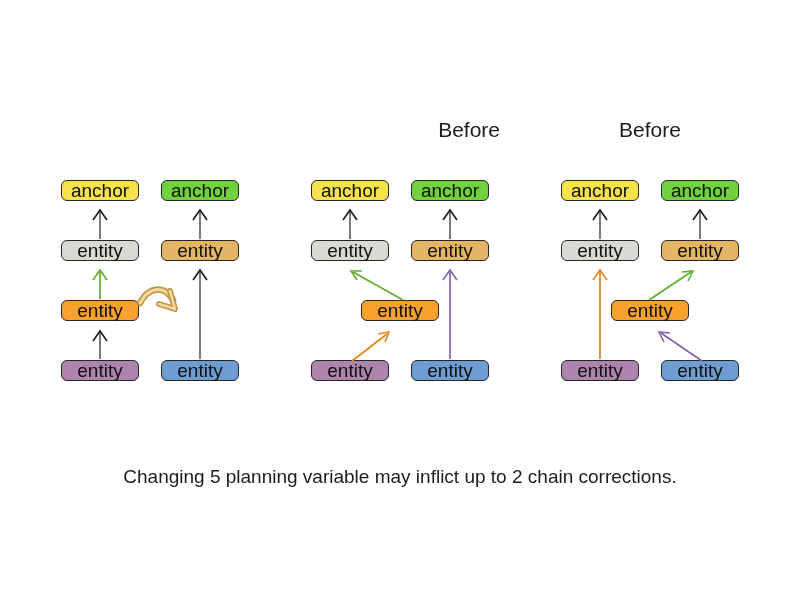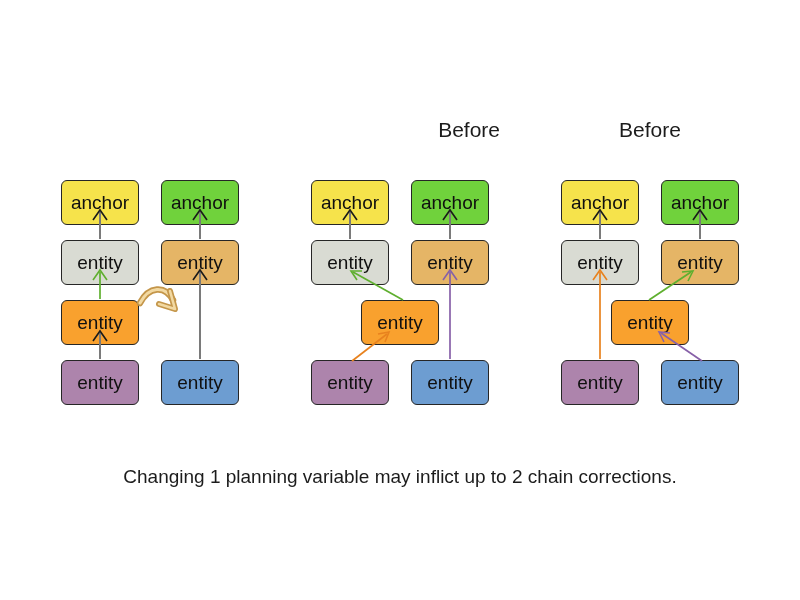"anchor" .node { height: 45px -> 21px }
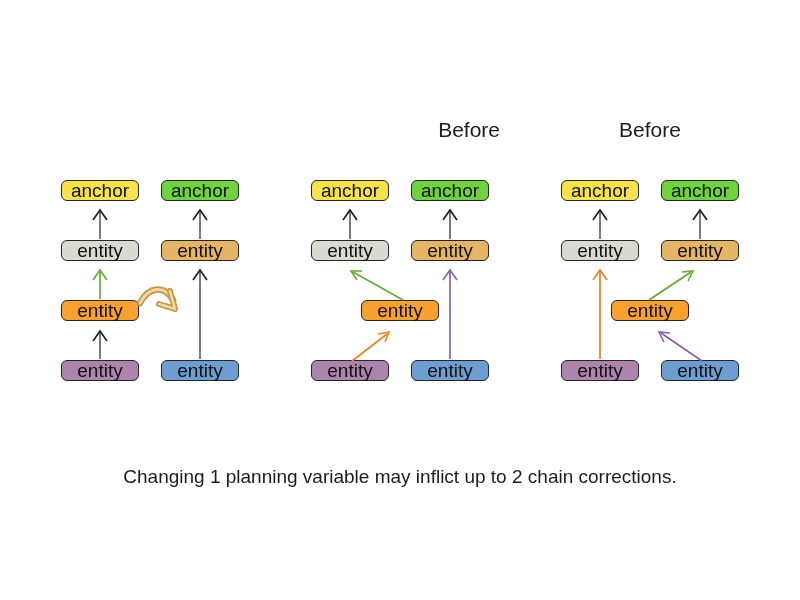"Changing 1 planning variable may" div.caption { text: 1 -> 5 }
